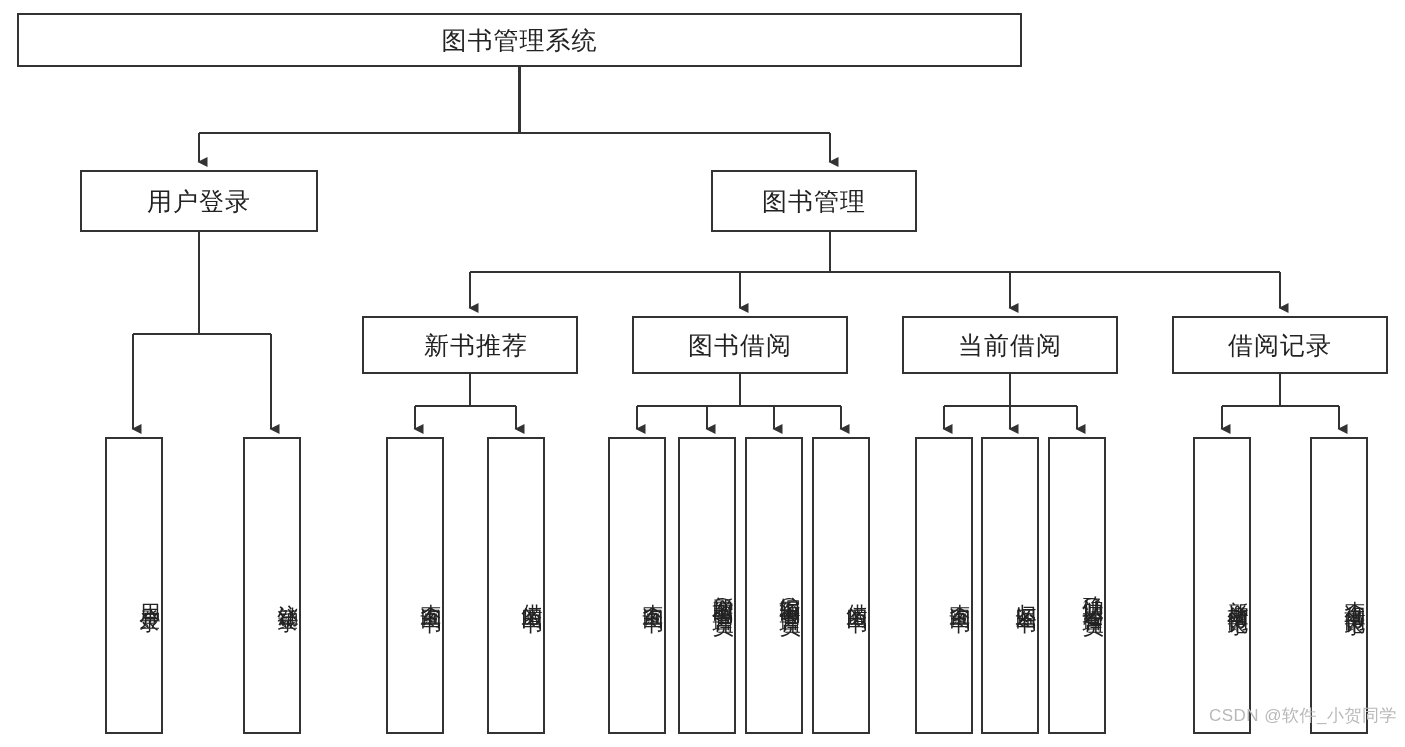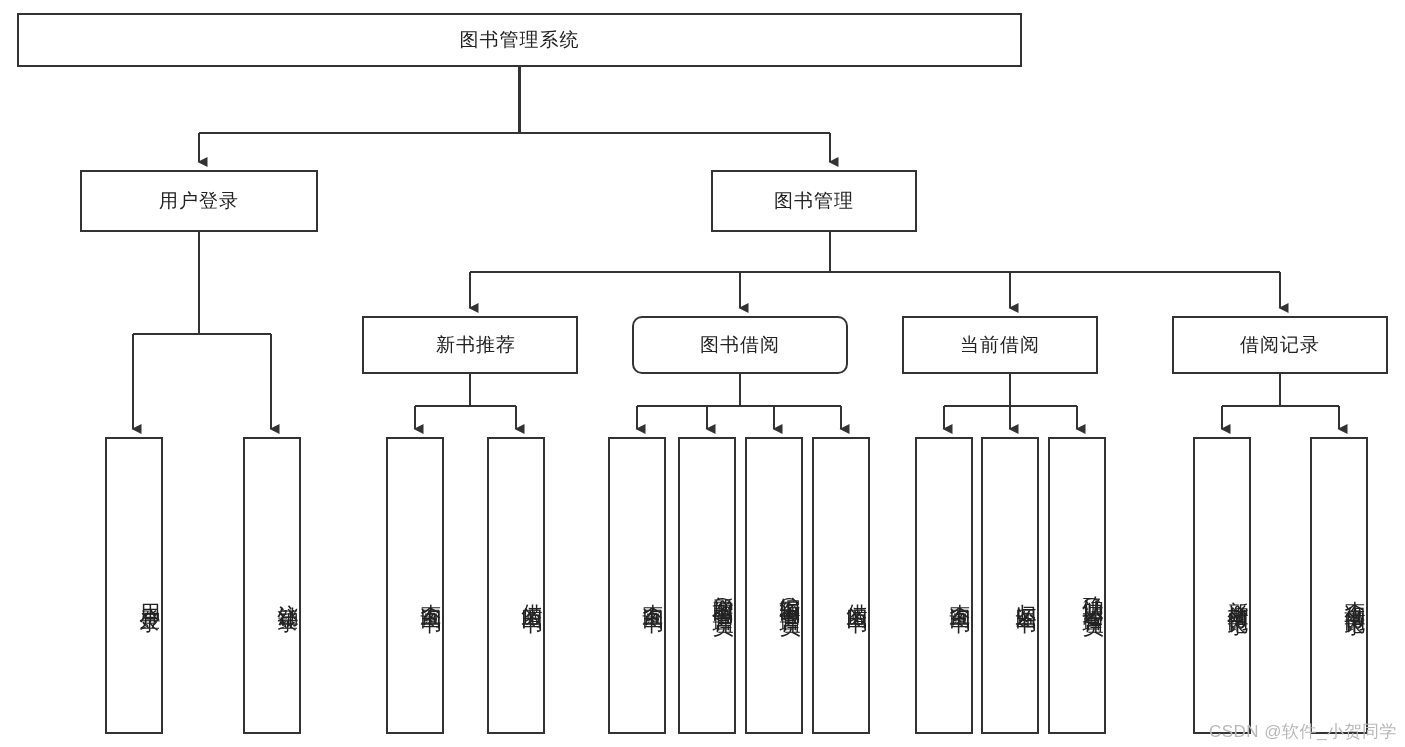"图书管理系统" .node.horiz { font-size: 19px -> 25px }
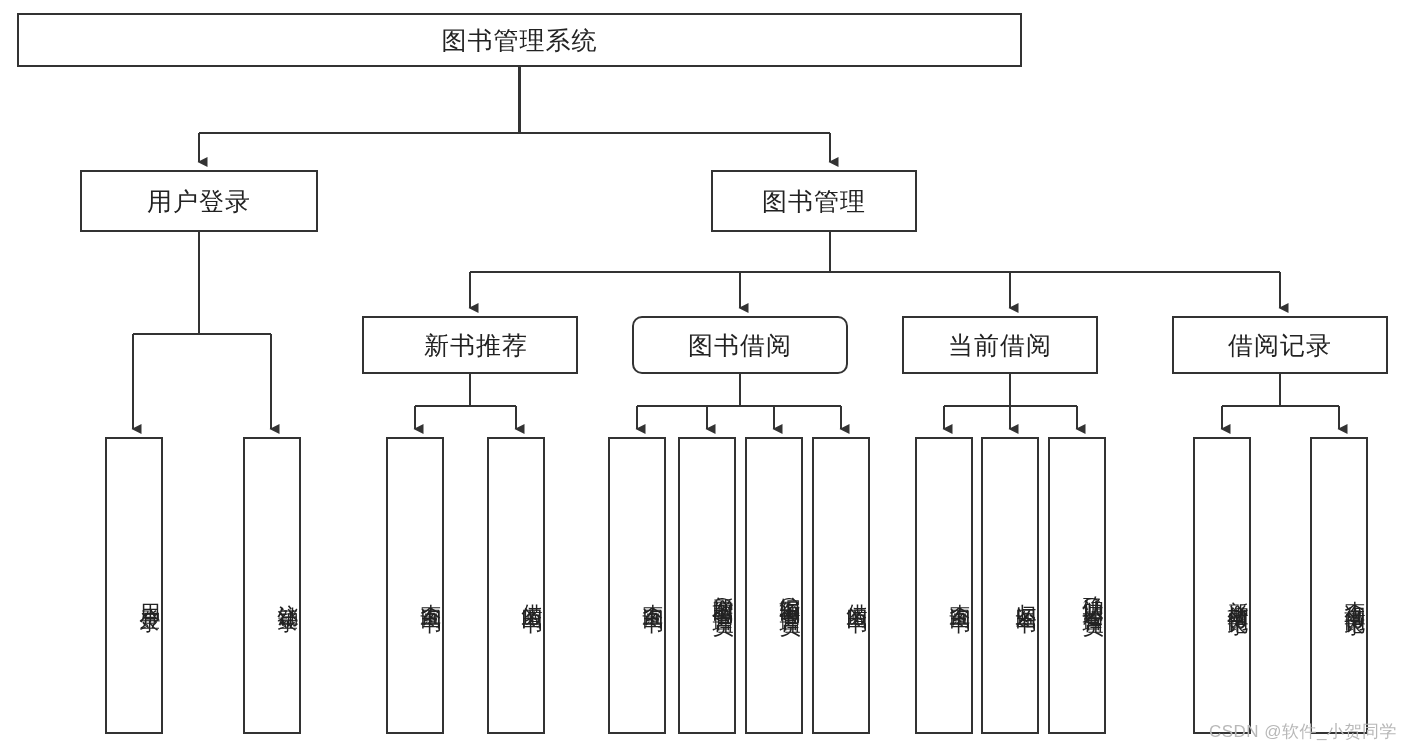"图书借阅" div.node { border-radius: 10px -> none }
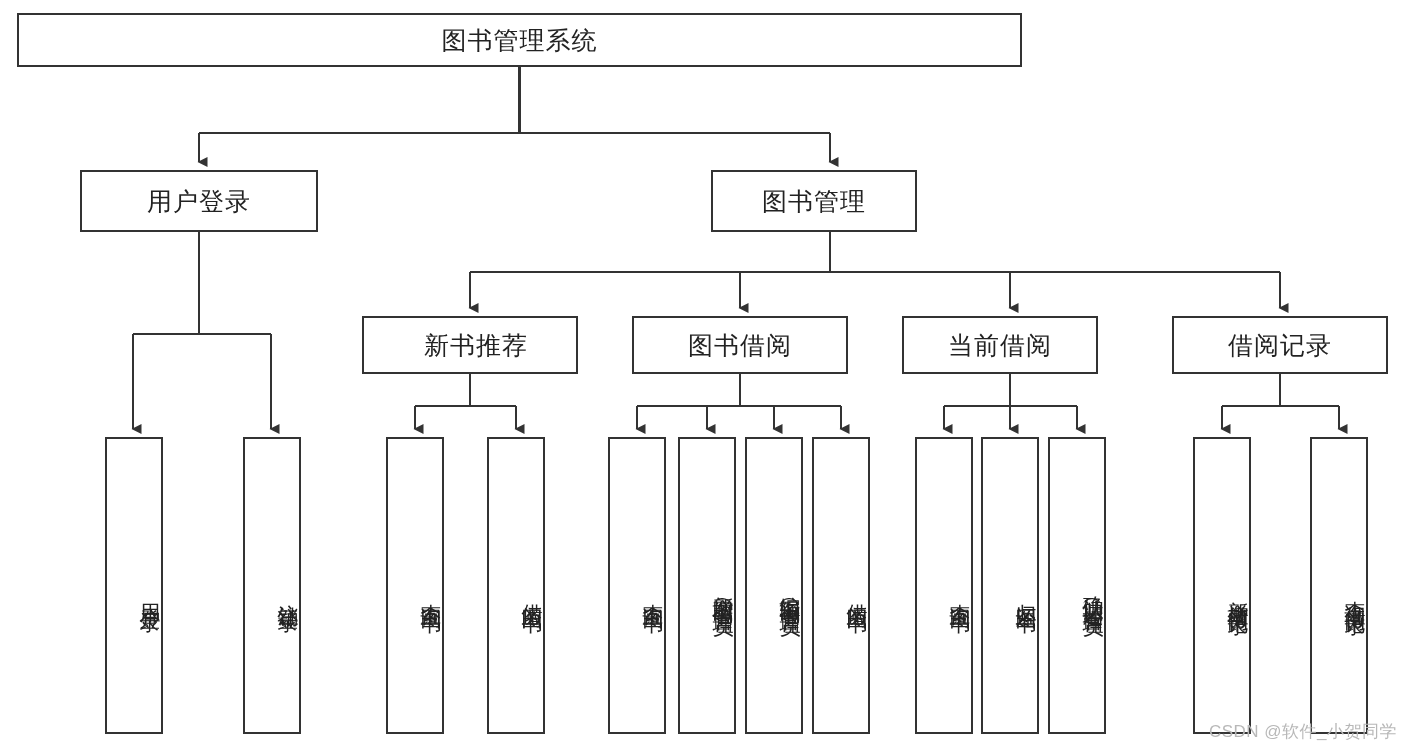"当前借阅" div.node { width: 196px -> 216px }
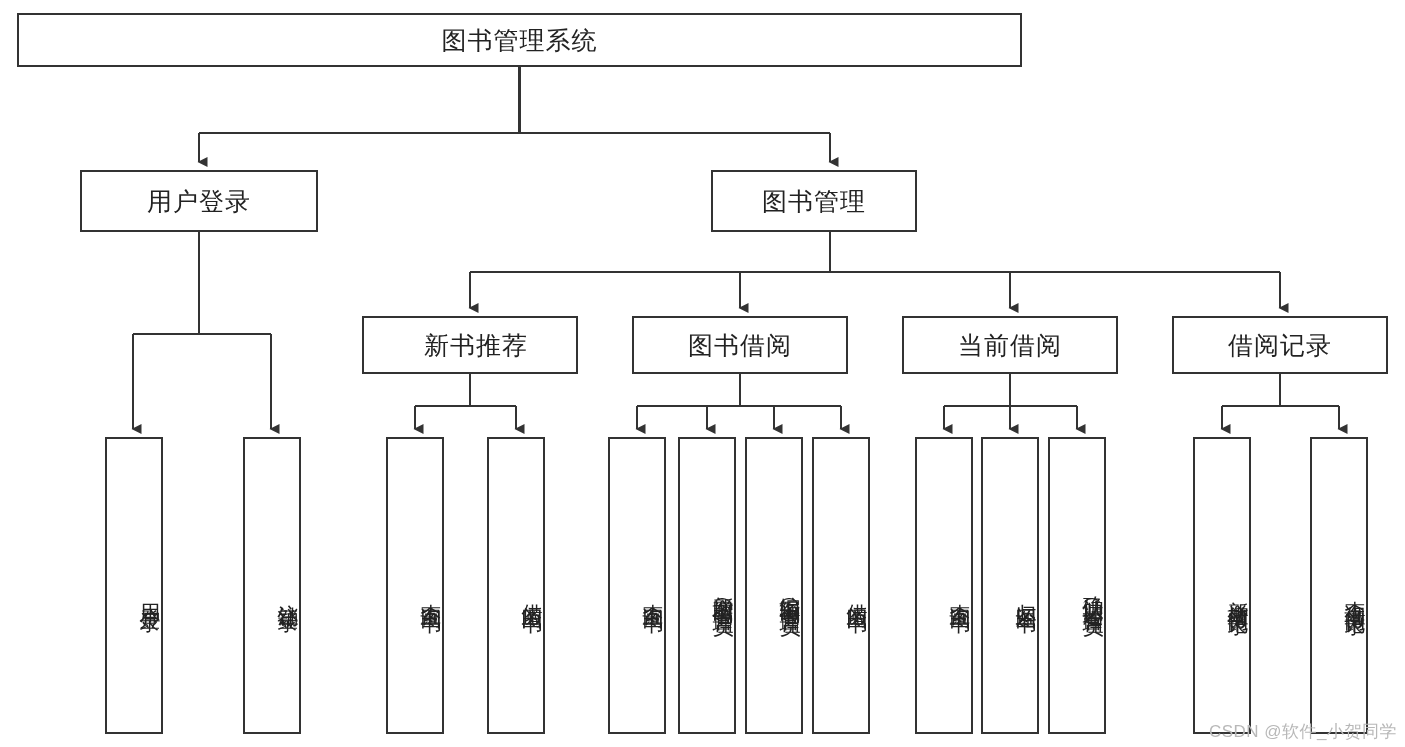"CSDN @软件_小贺同学" .watermark { bottom: 4px -> 20px }
